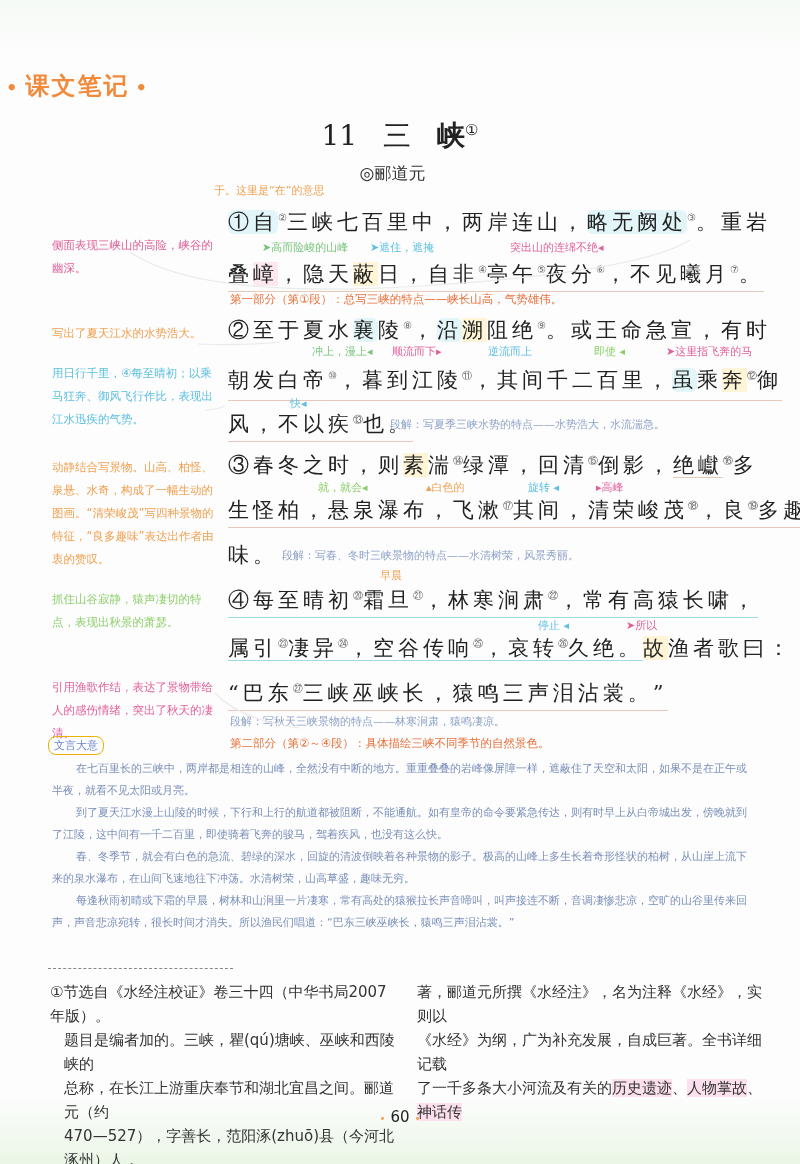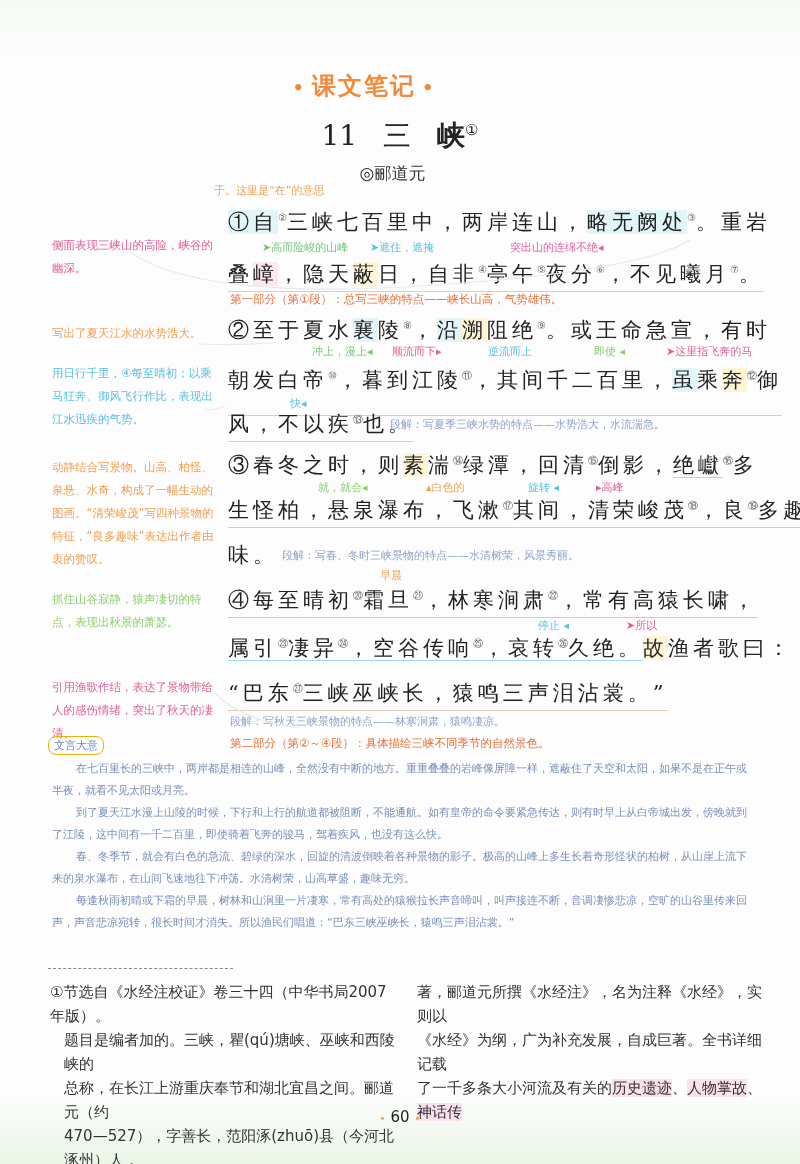"• 课文笔记 •" .section-title { text-align: center -> none }
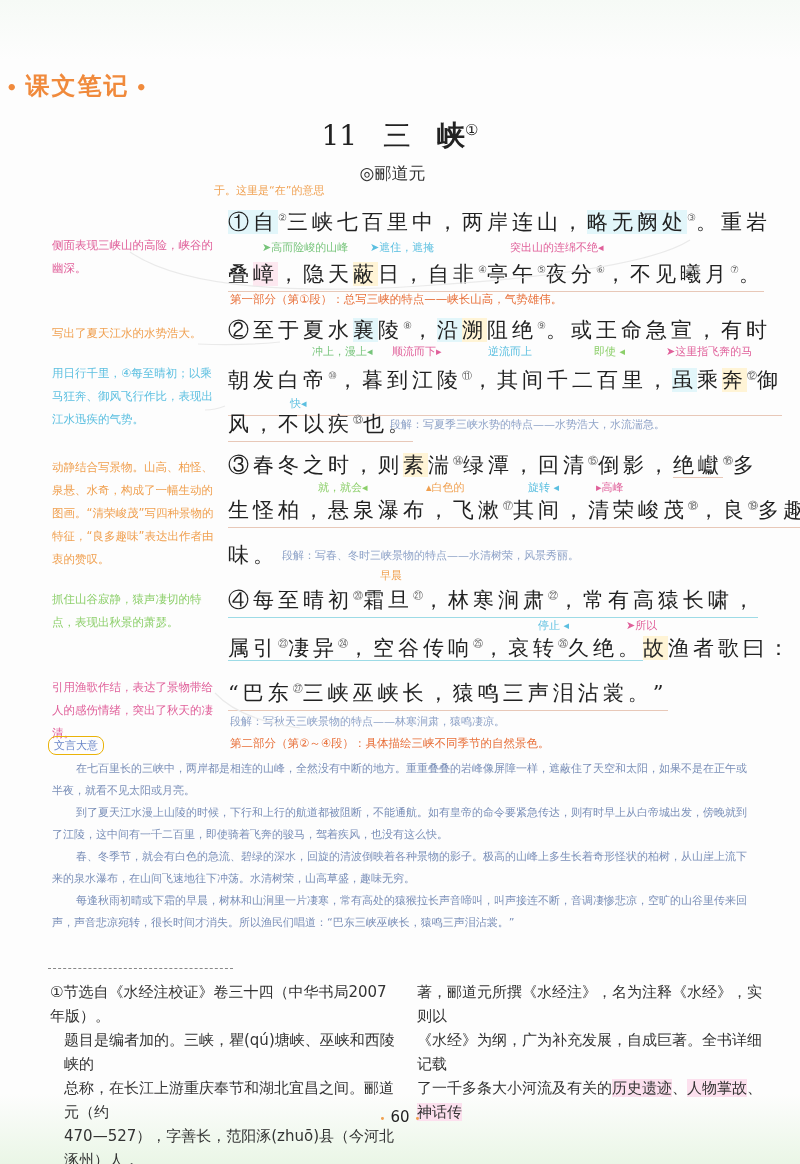"①自" .hl-blue { border-radius: none -> 6px }
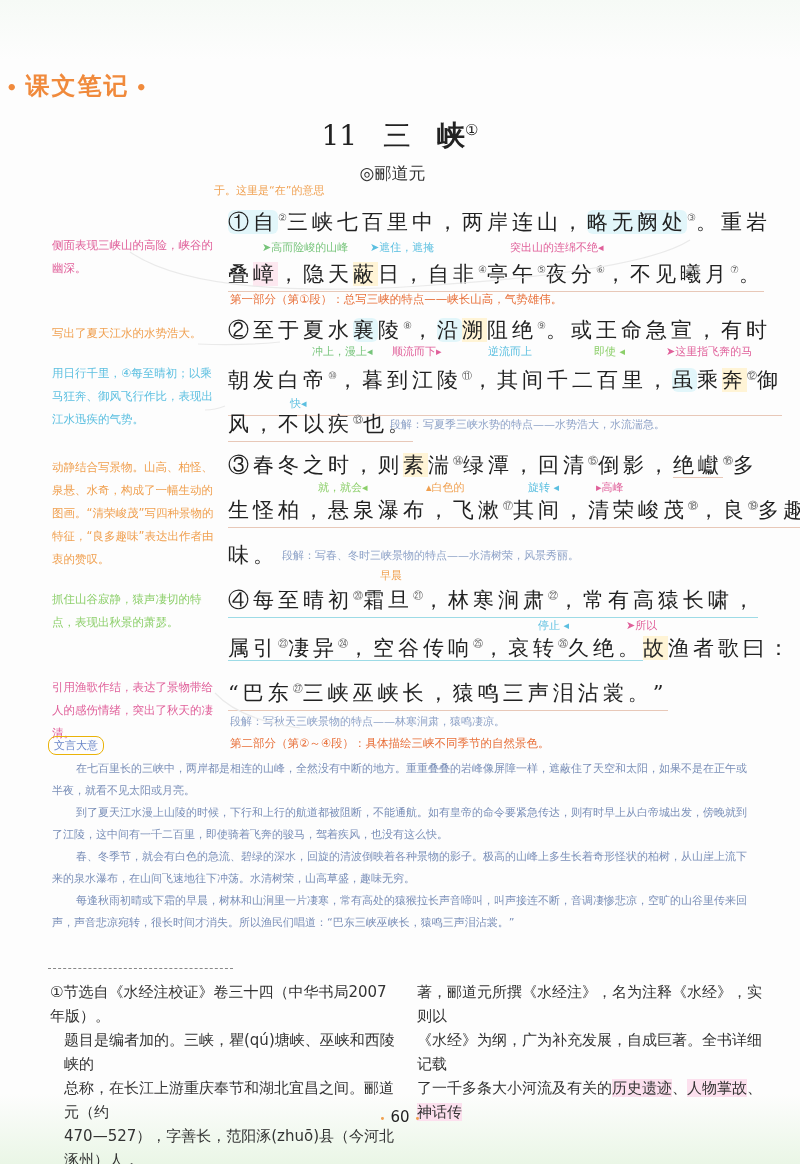"朝发白帝⑩，暮到江陵⑪，其间千二百里，虽乘奔⑫御" div.abs { padding-bottom: 21px -> 6px }
